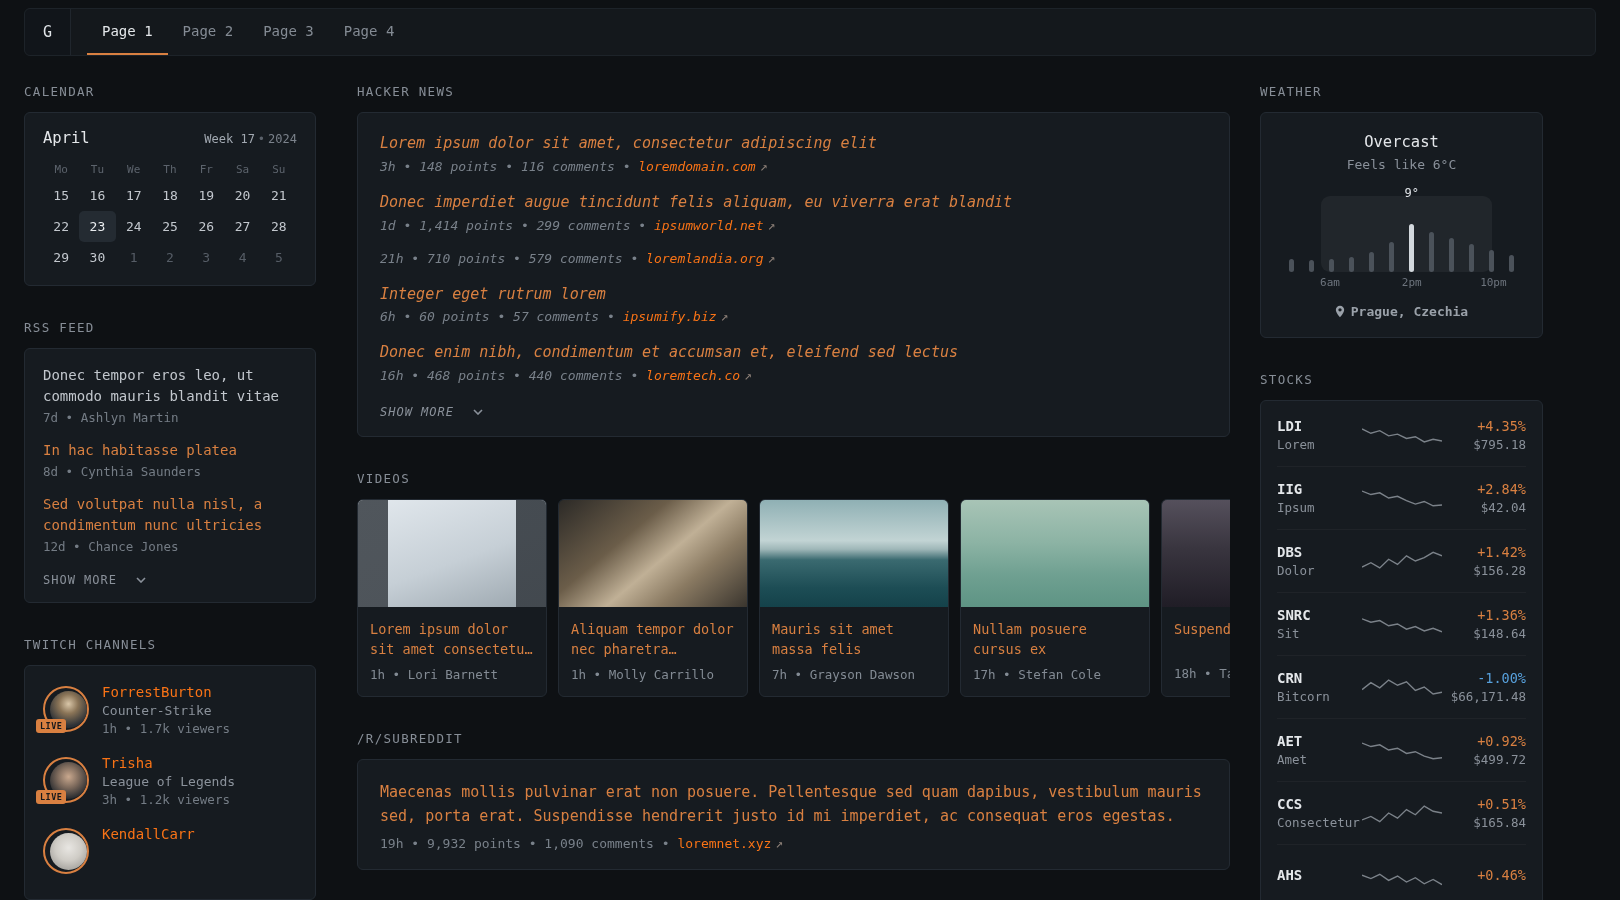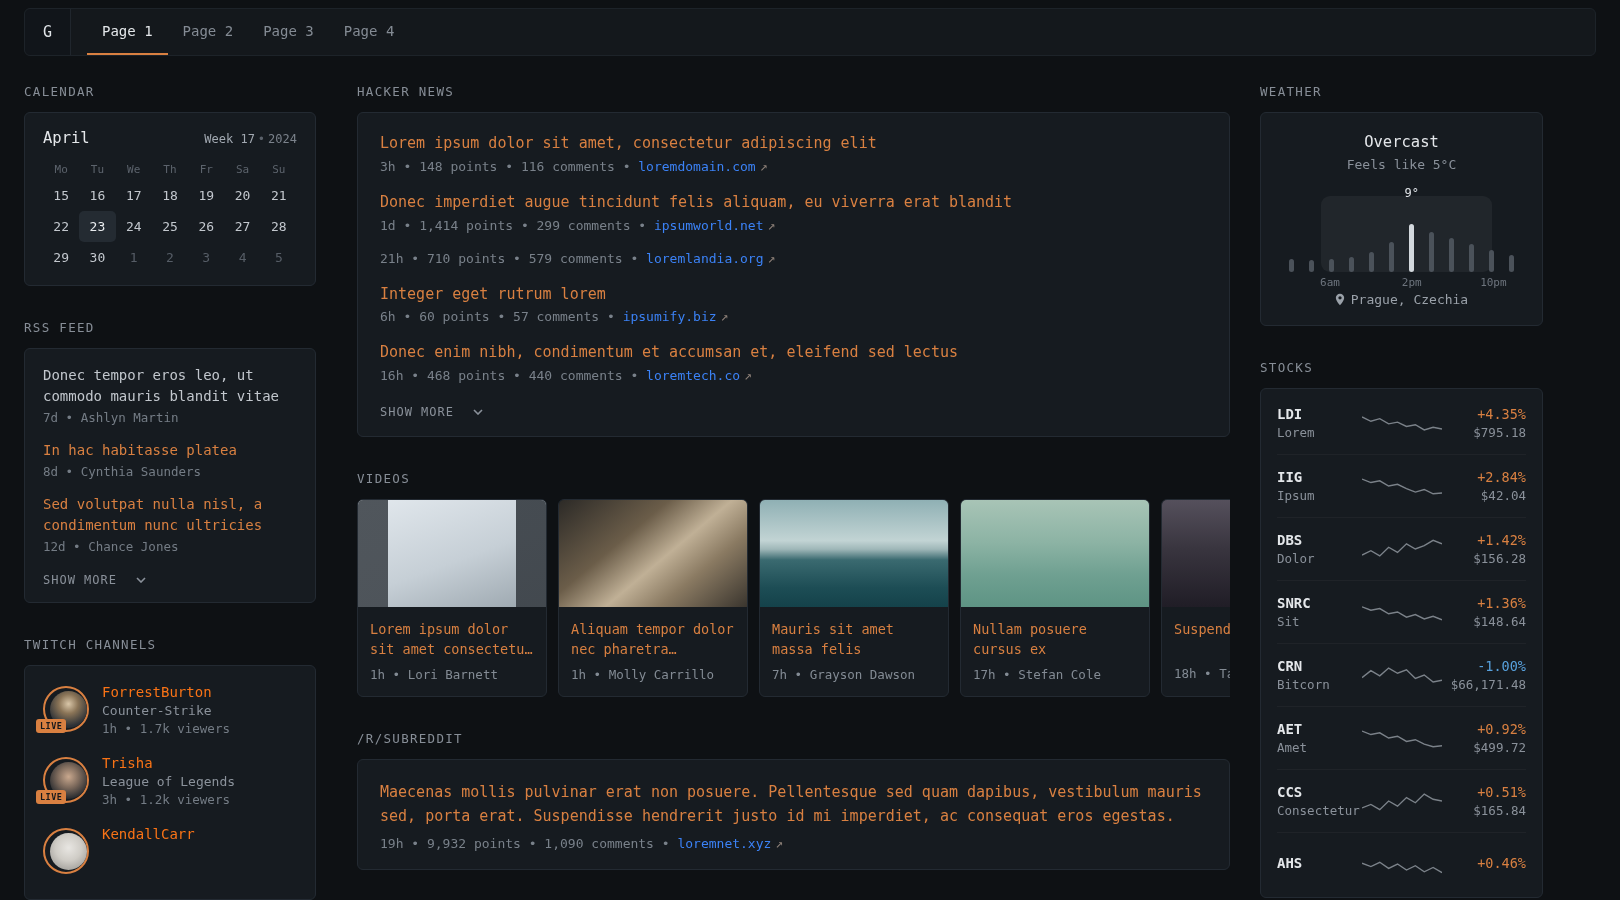"Lorem ipsum dolor sit amet," .hn { font-style: none -> italic }
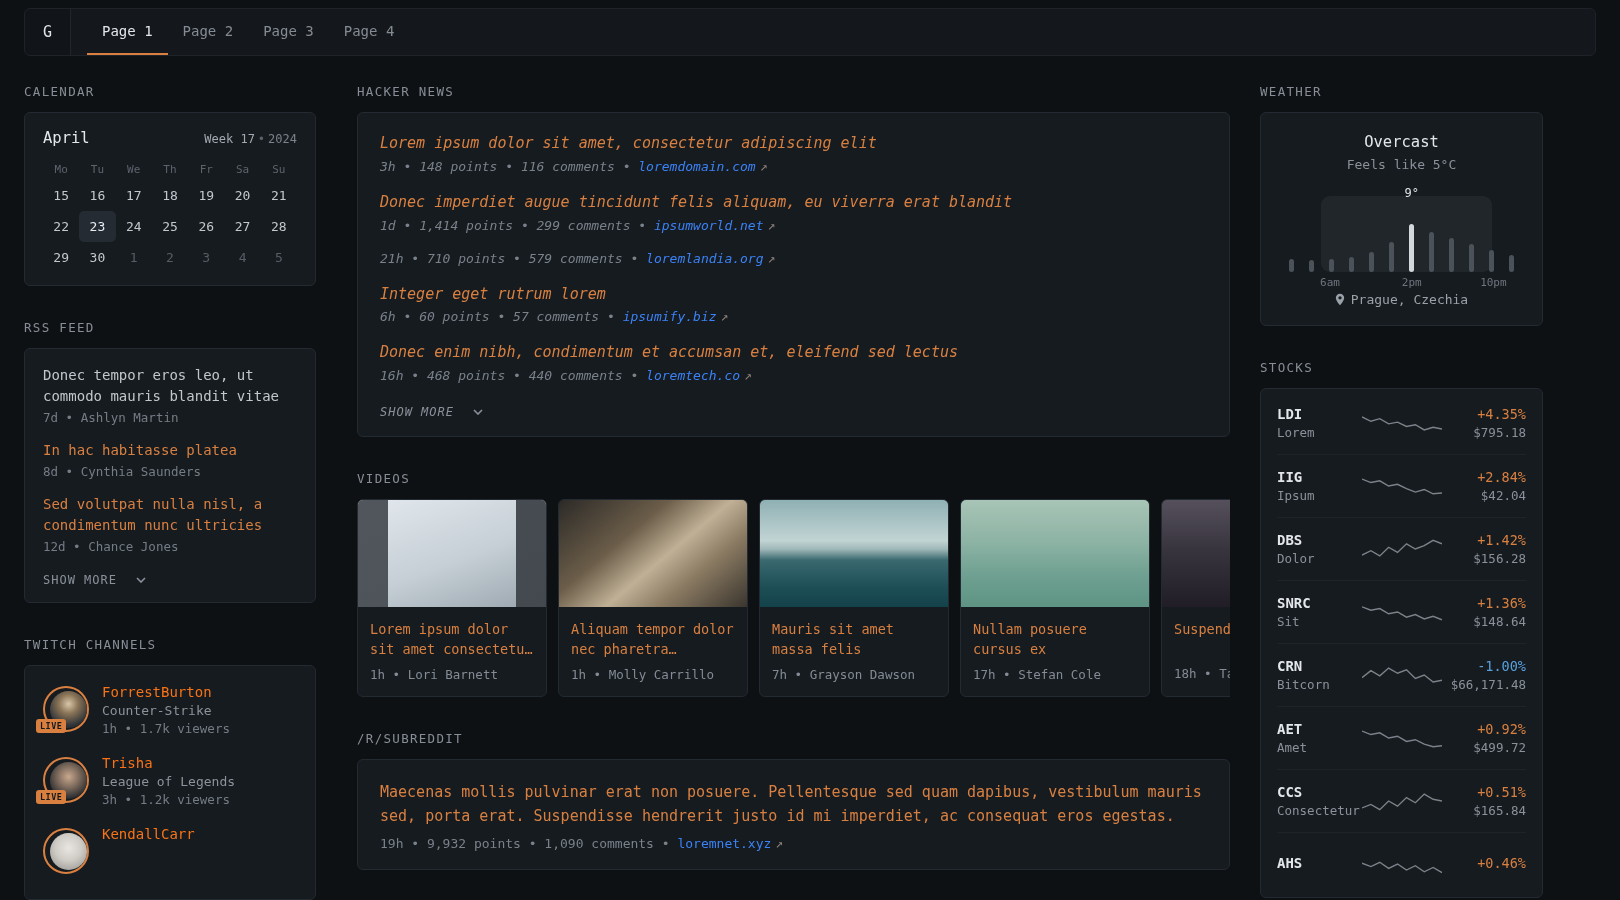"loremdomain.com" .hn-domain { color: #3b82f6 -> #f97316 }
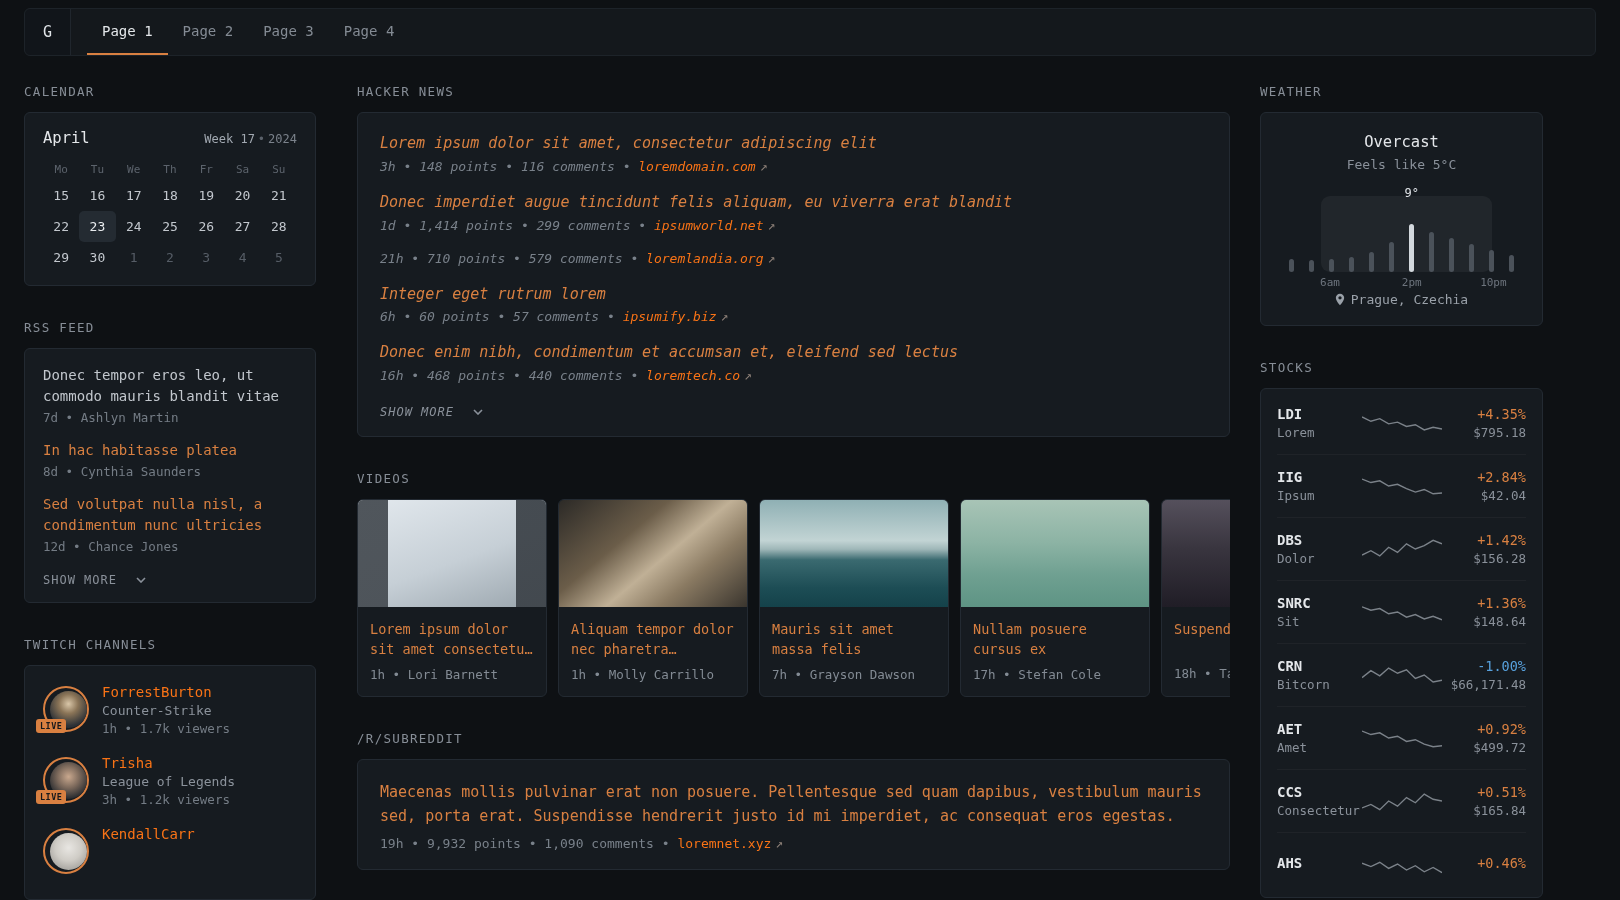"Feels like 5°C" div.w-feels { text: 5 -> 6 }
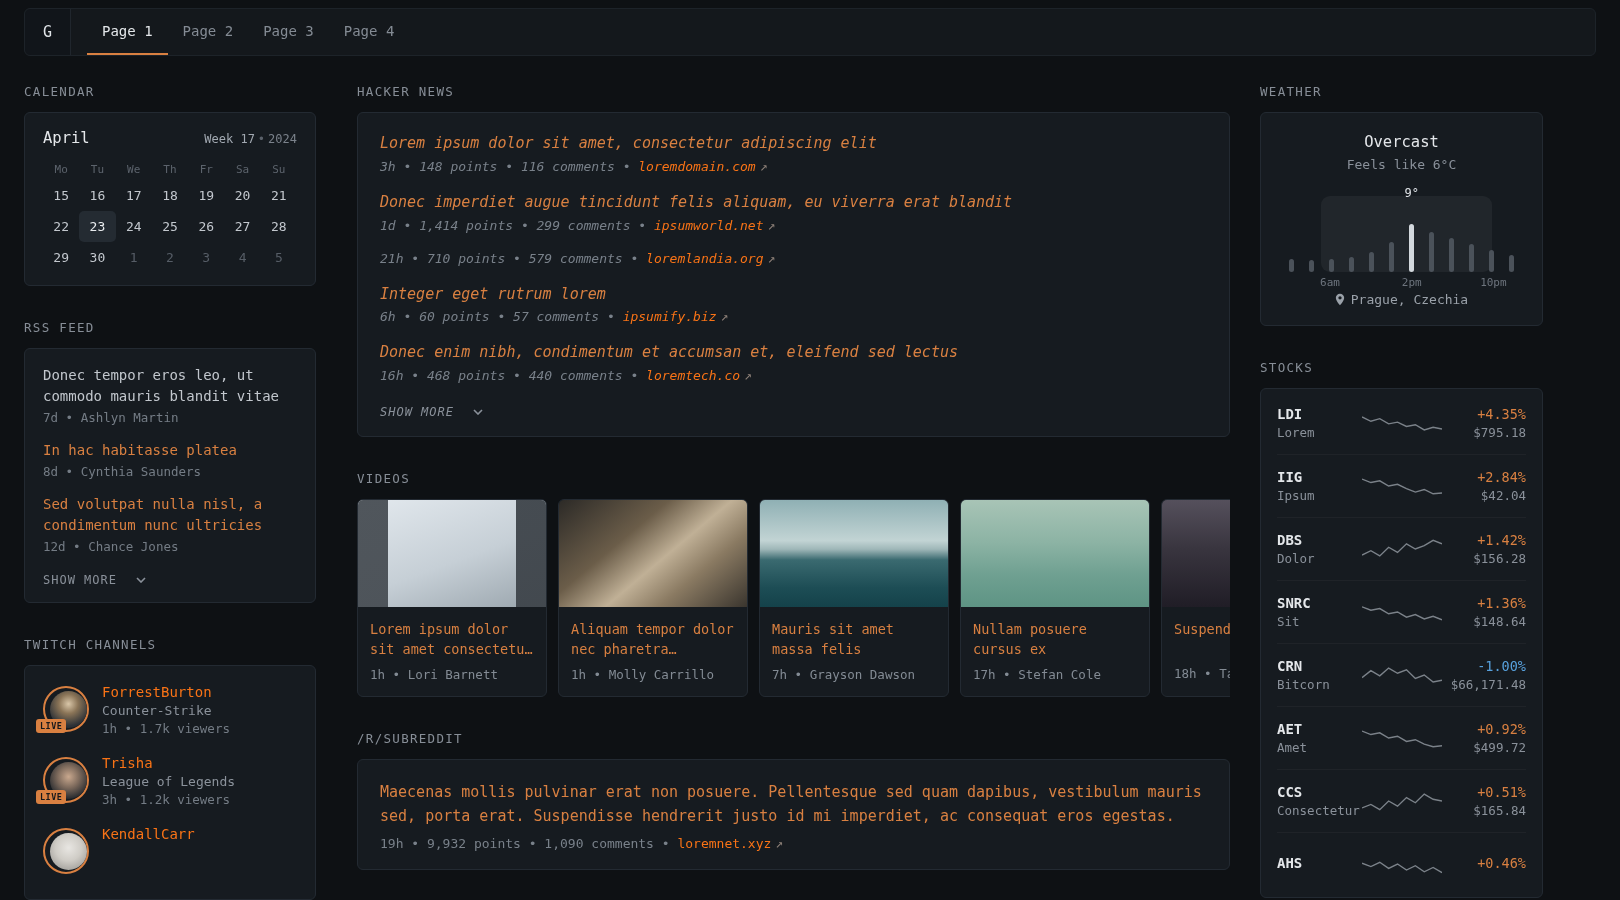"Prague, Czechia" .w-loc { font-weight: none -> bold; margin-top: 0 -> 12px }
